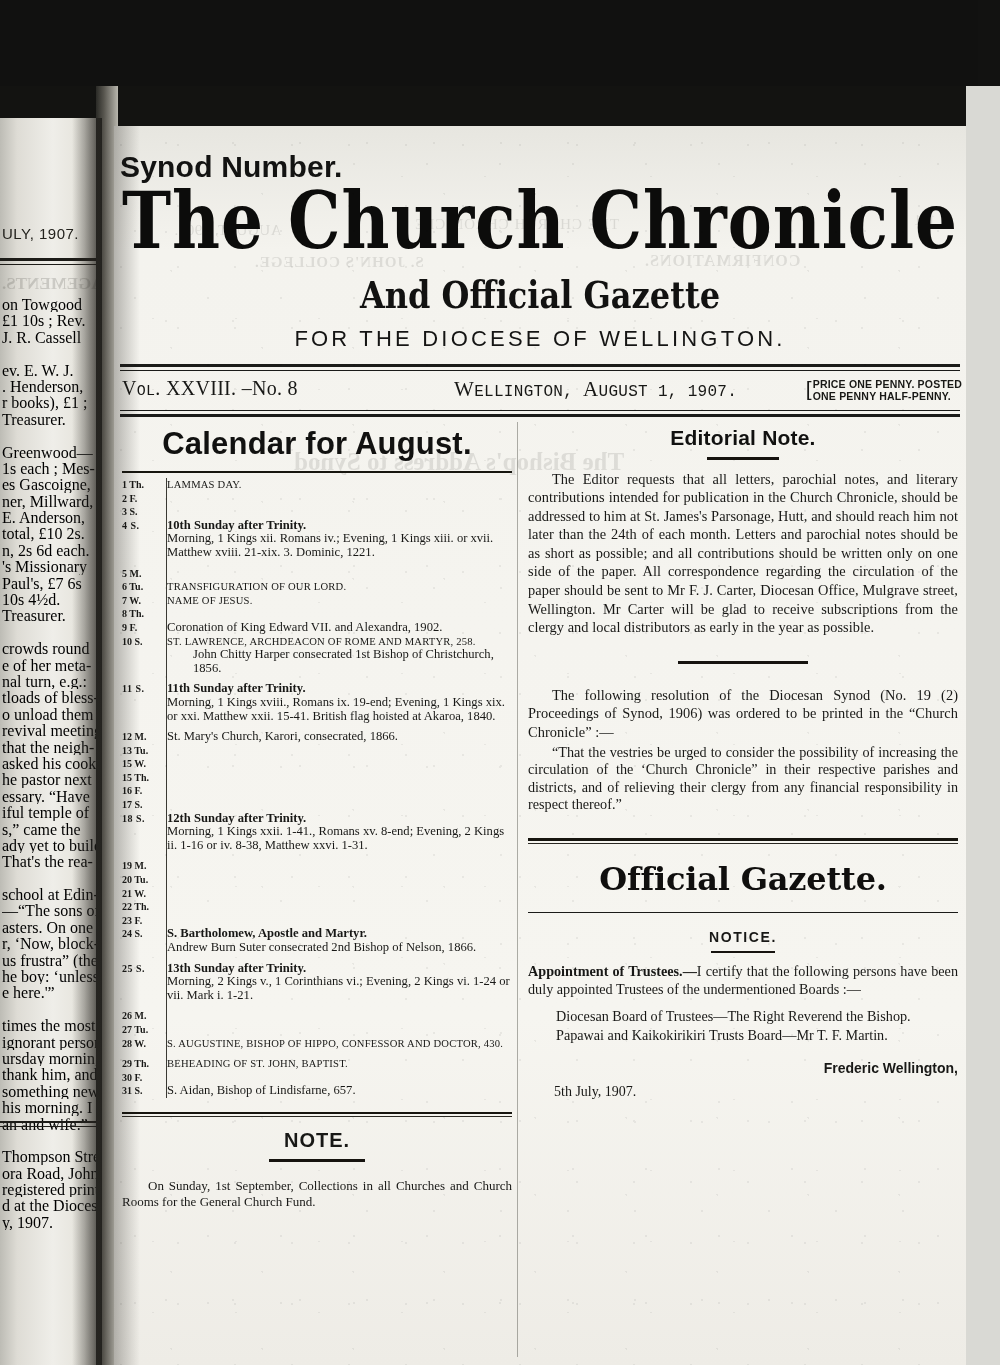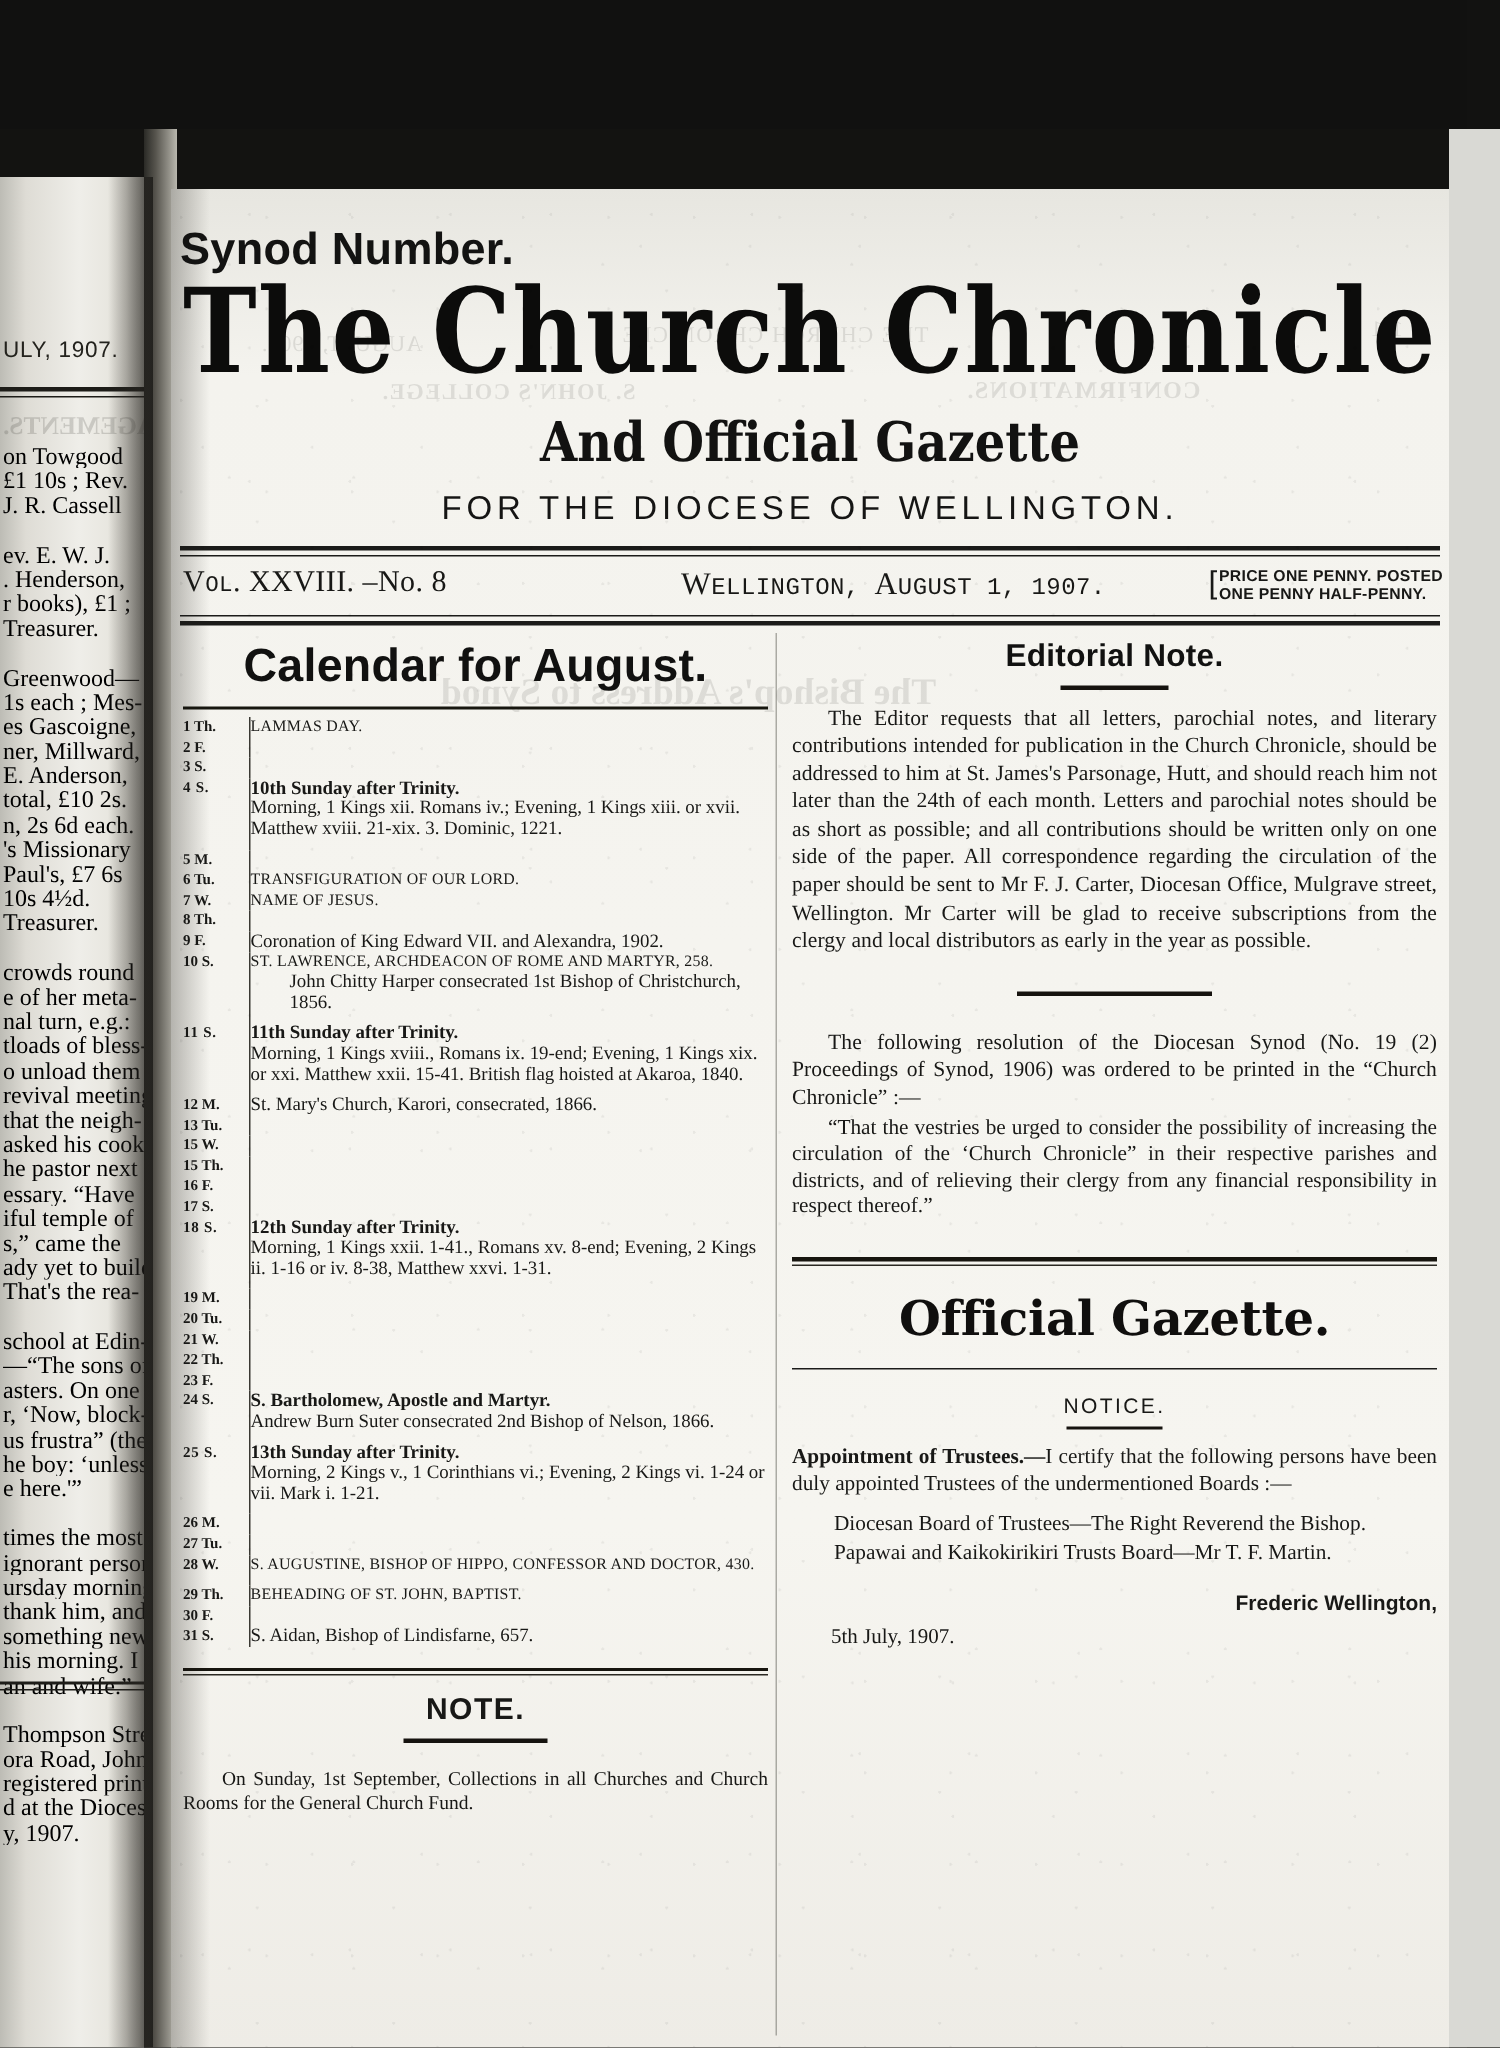"NOTICE." .notice-head { font-weight: normal -> bold }
